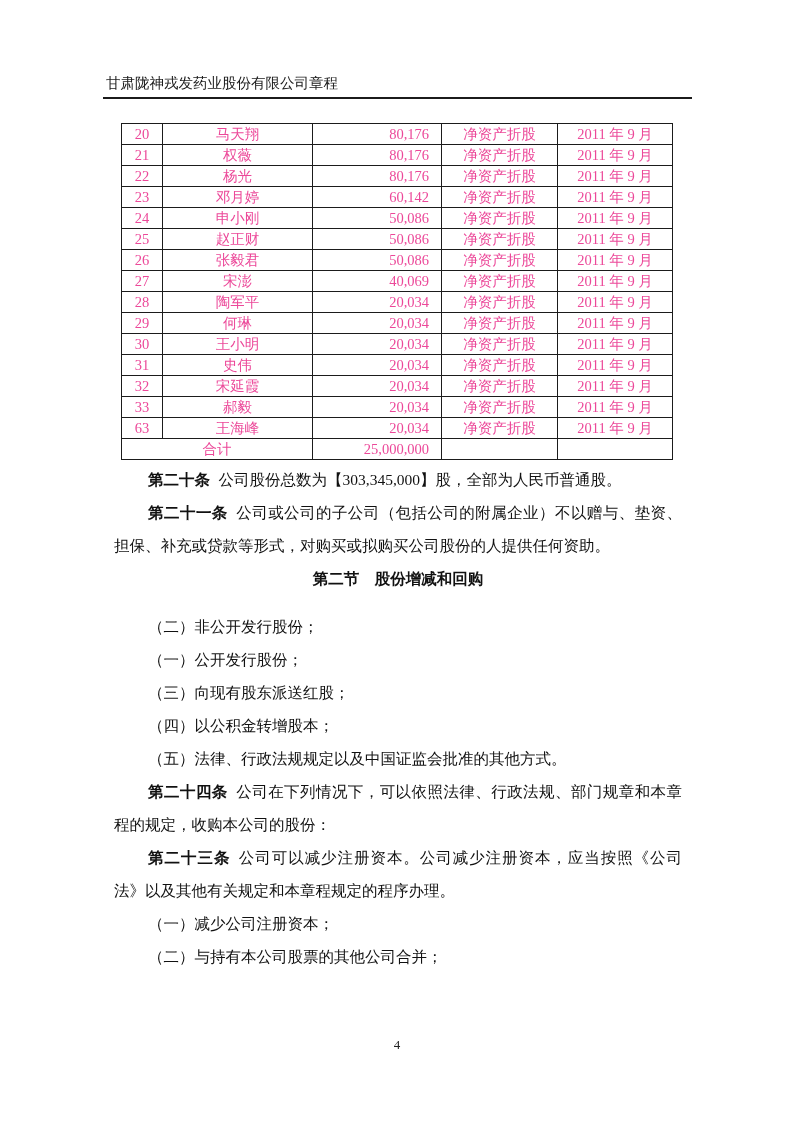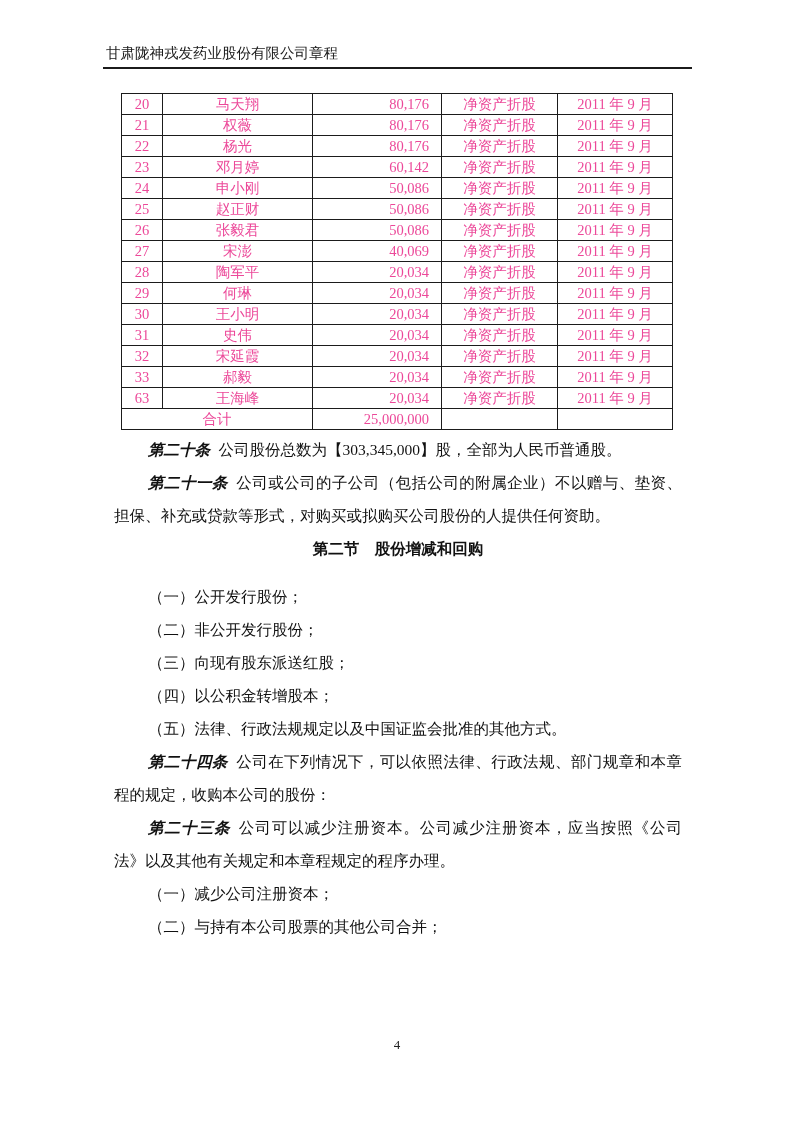"甘肃陇神戎发药业股份有限公司章程" .page { padding-top: 44px -> 74px }
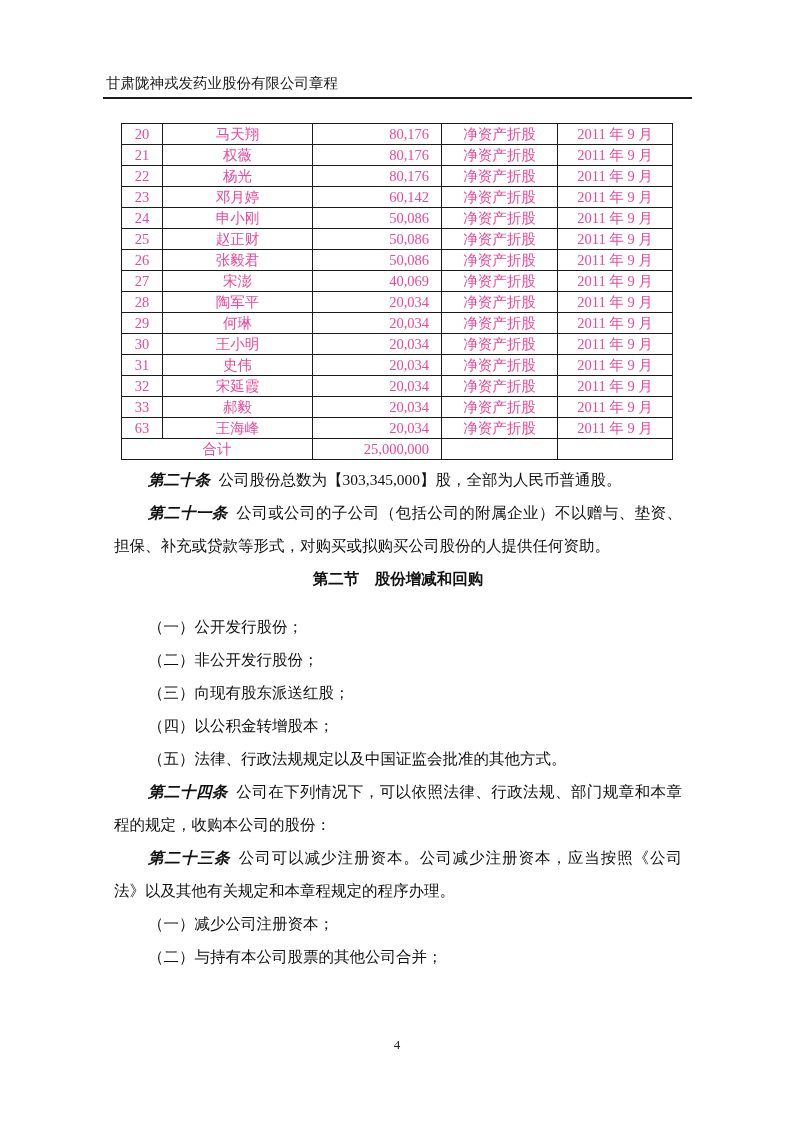"第二十条" .term { font-style: italic -> none }
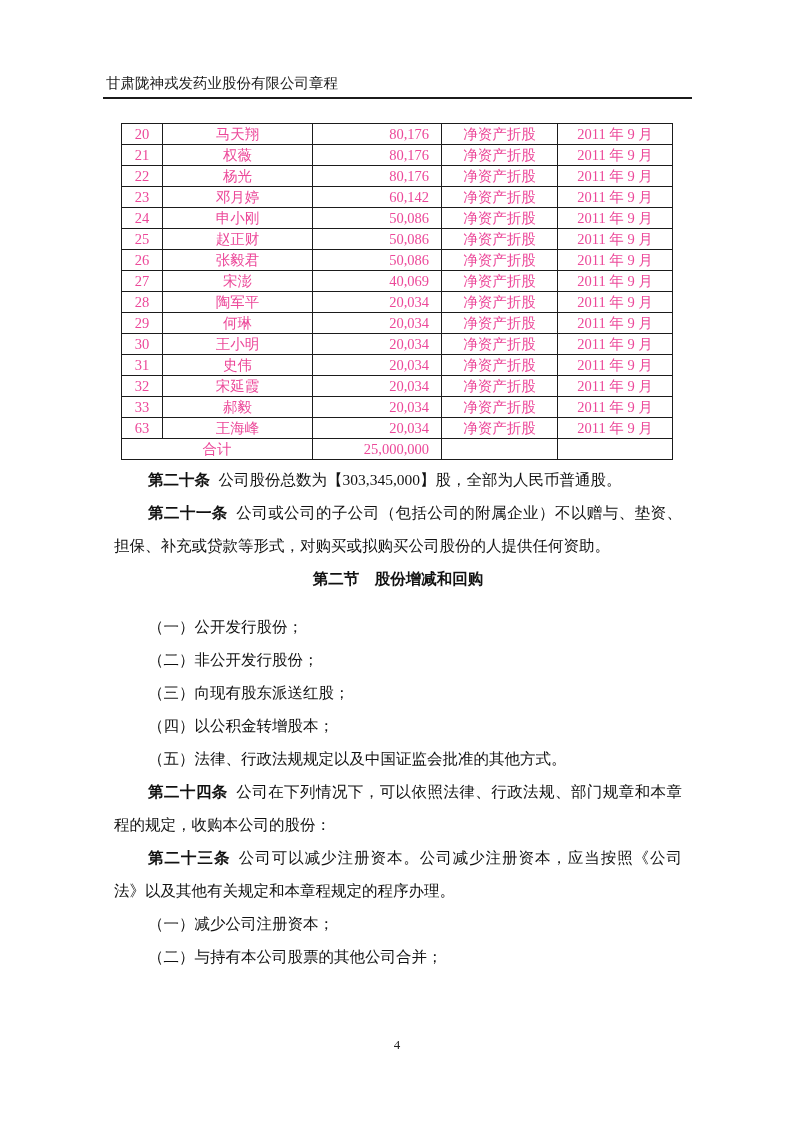"（一）公开发行股份；" p.list-item { order: before "（二）非公开发行股份；" -> after "（二）非公开发行股份；" }
